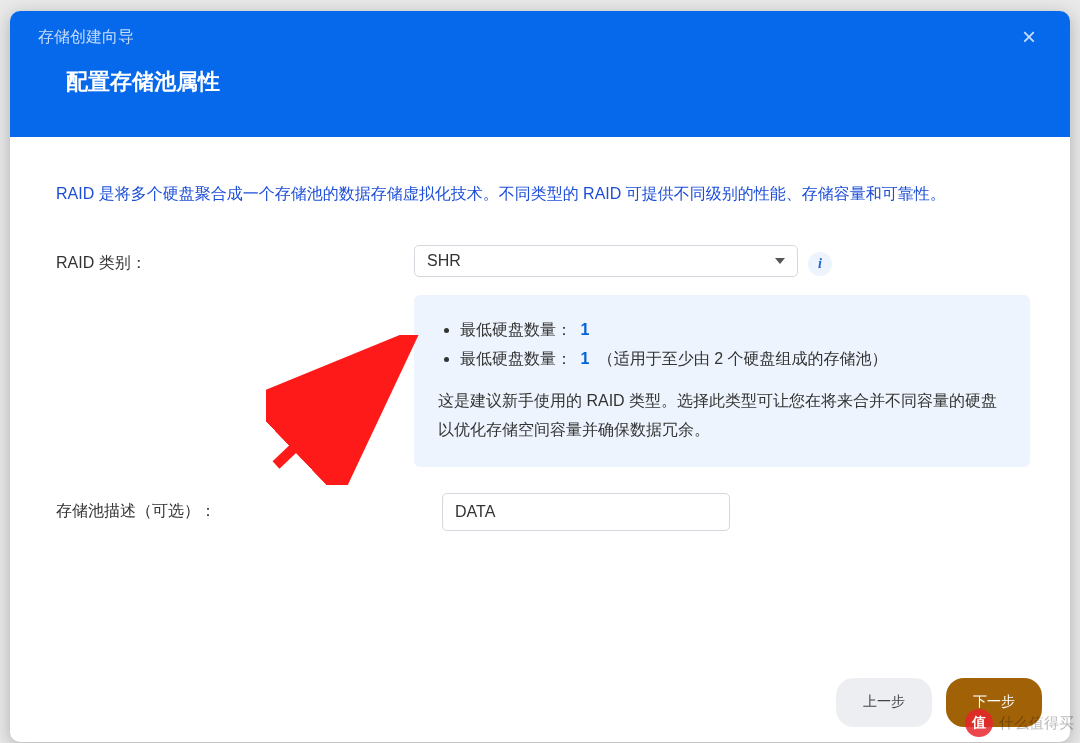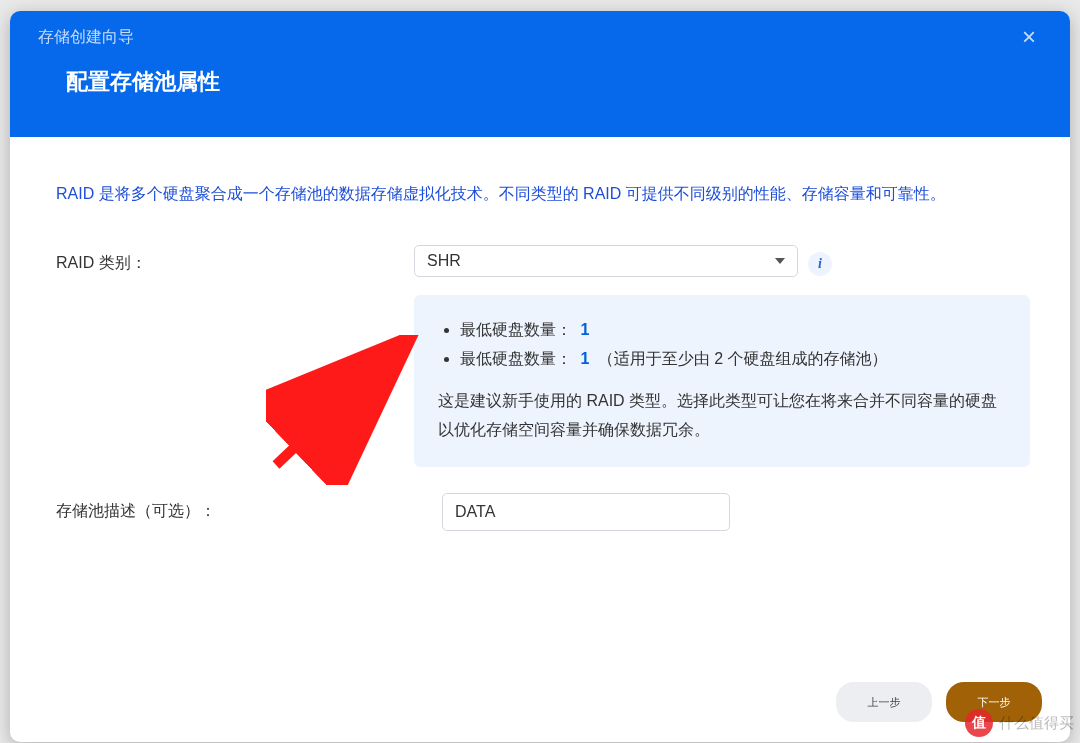"上一步" .btn { font-size: 11px -> 14px; height: 40px -> 49px }
